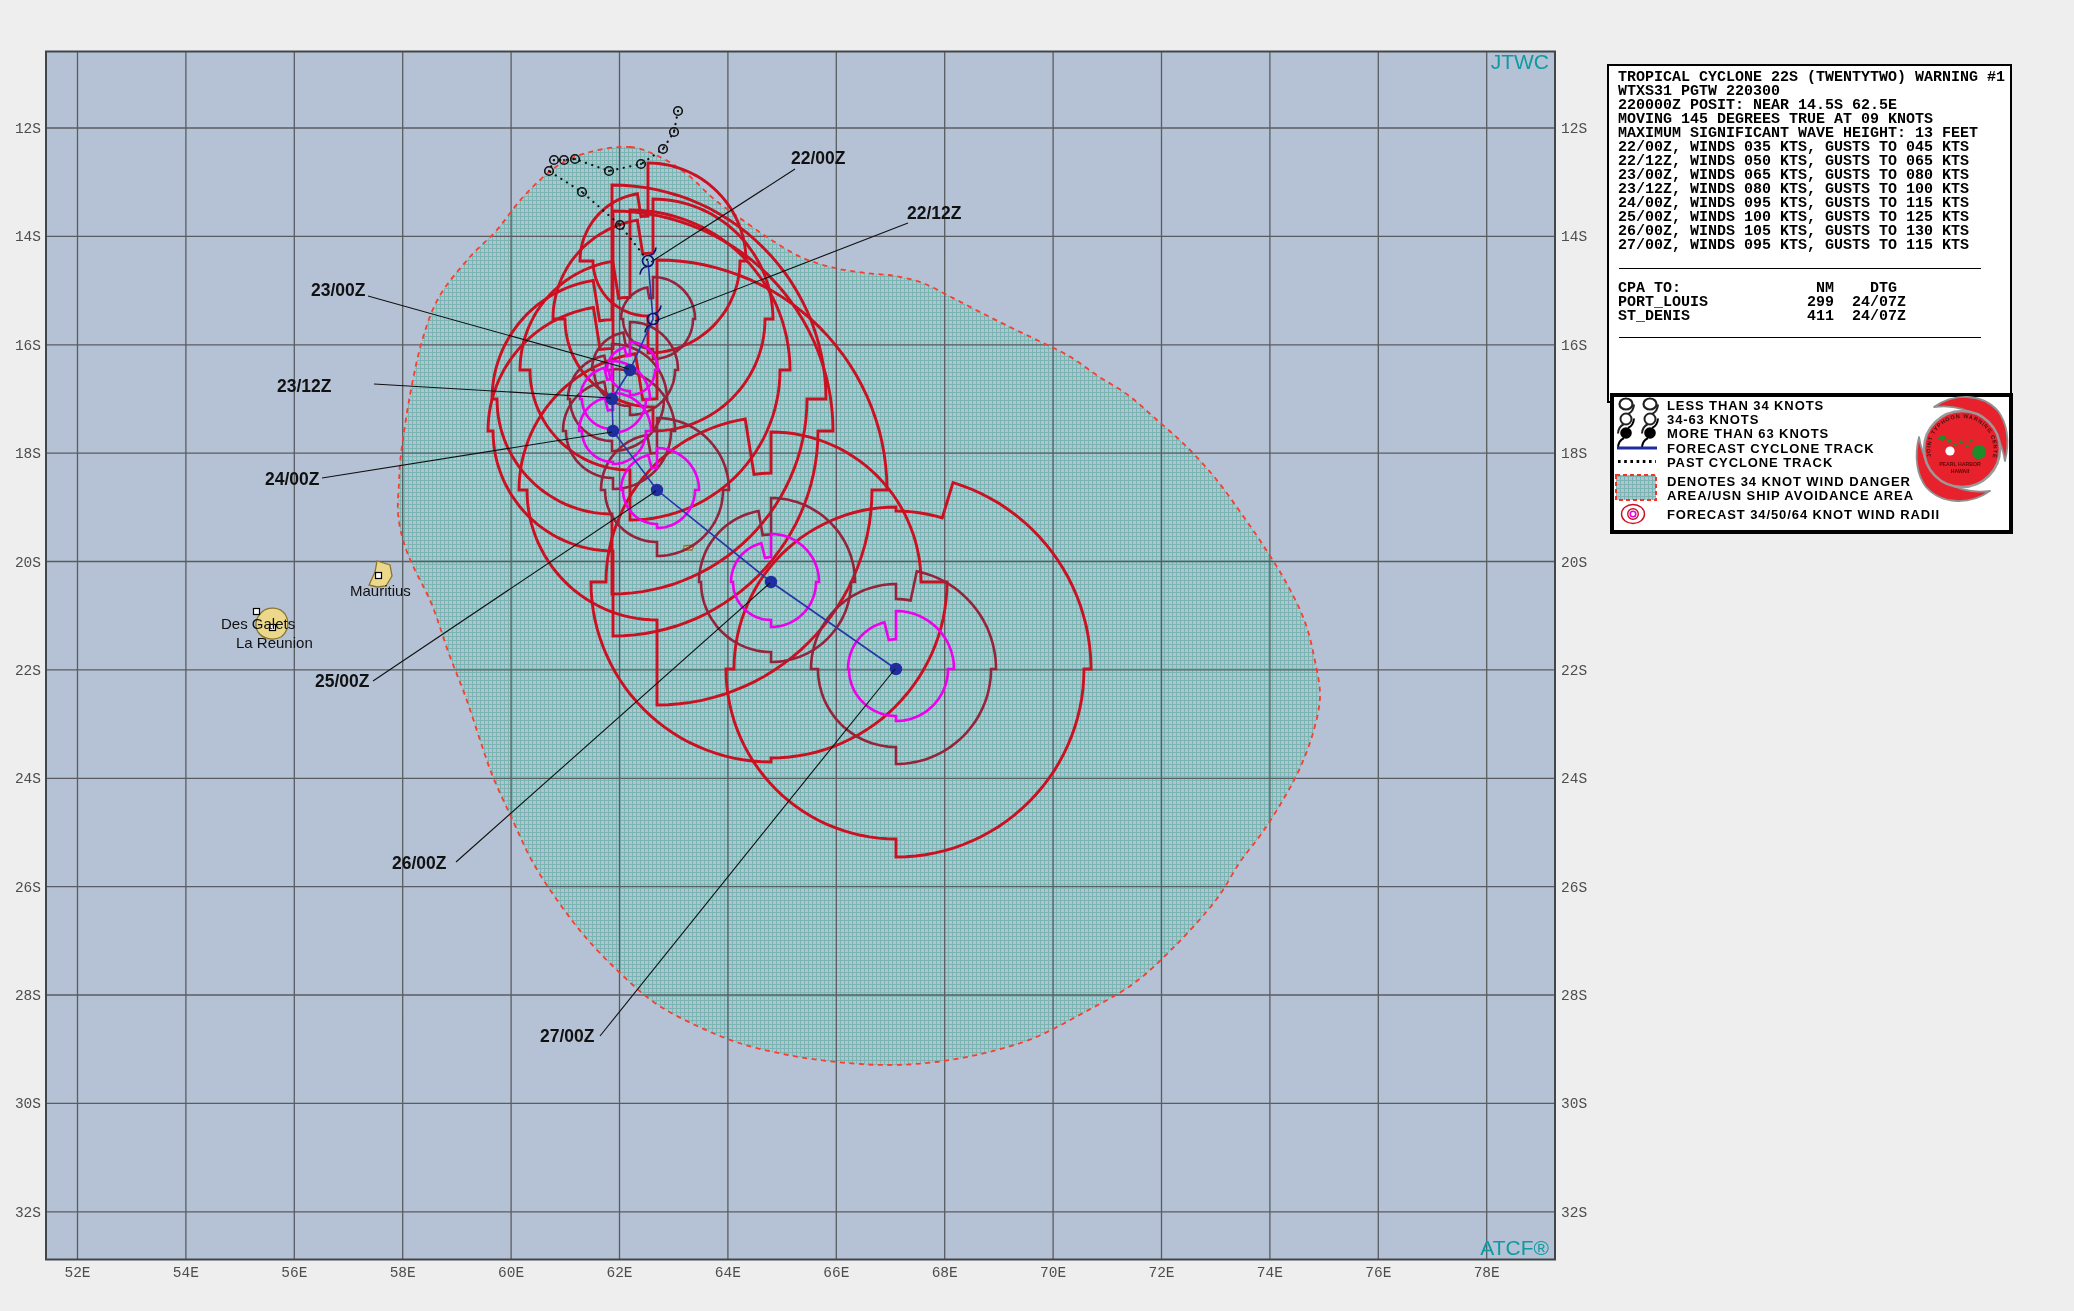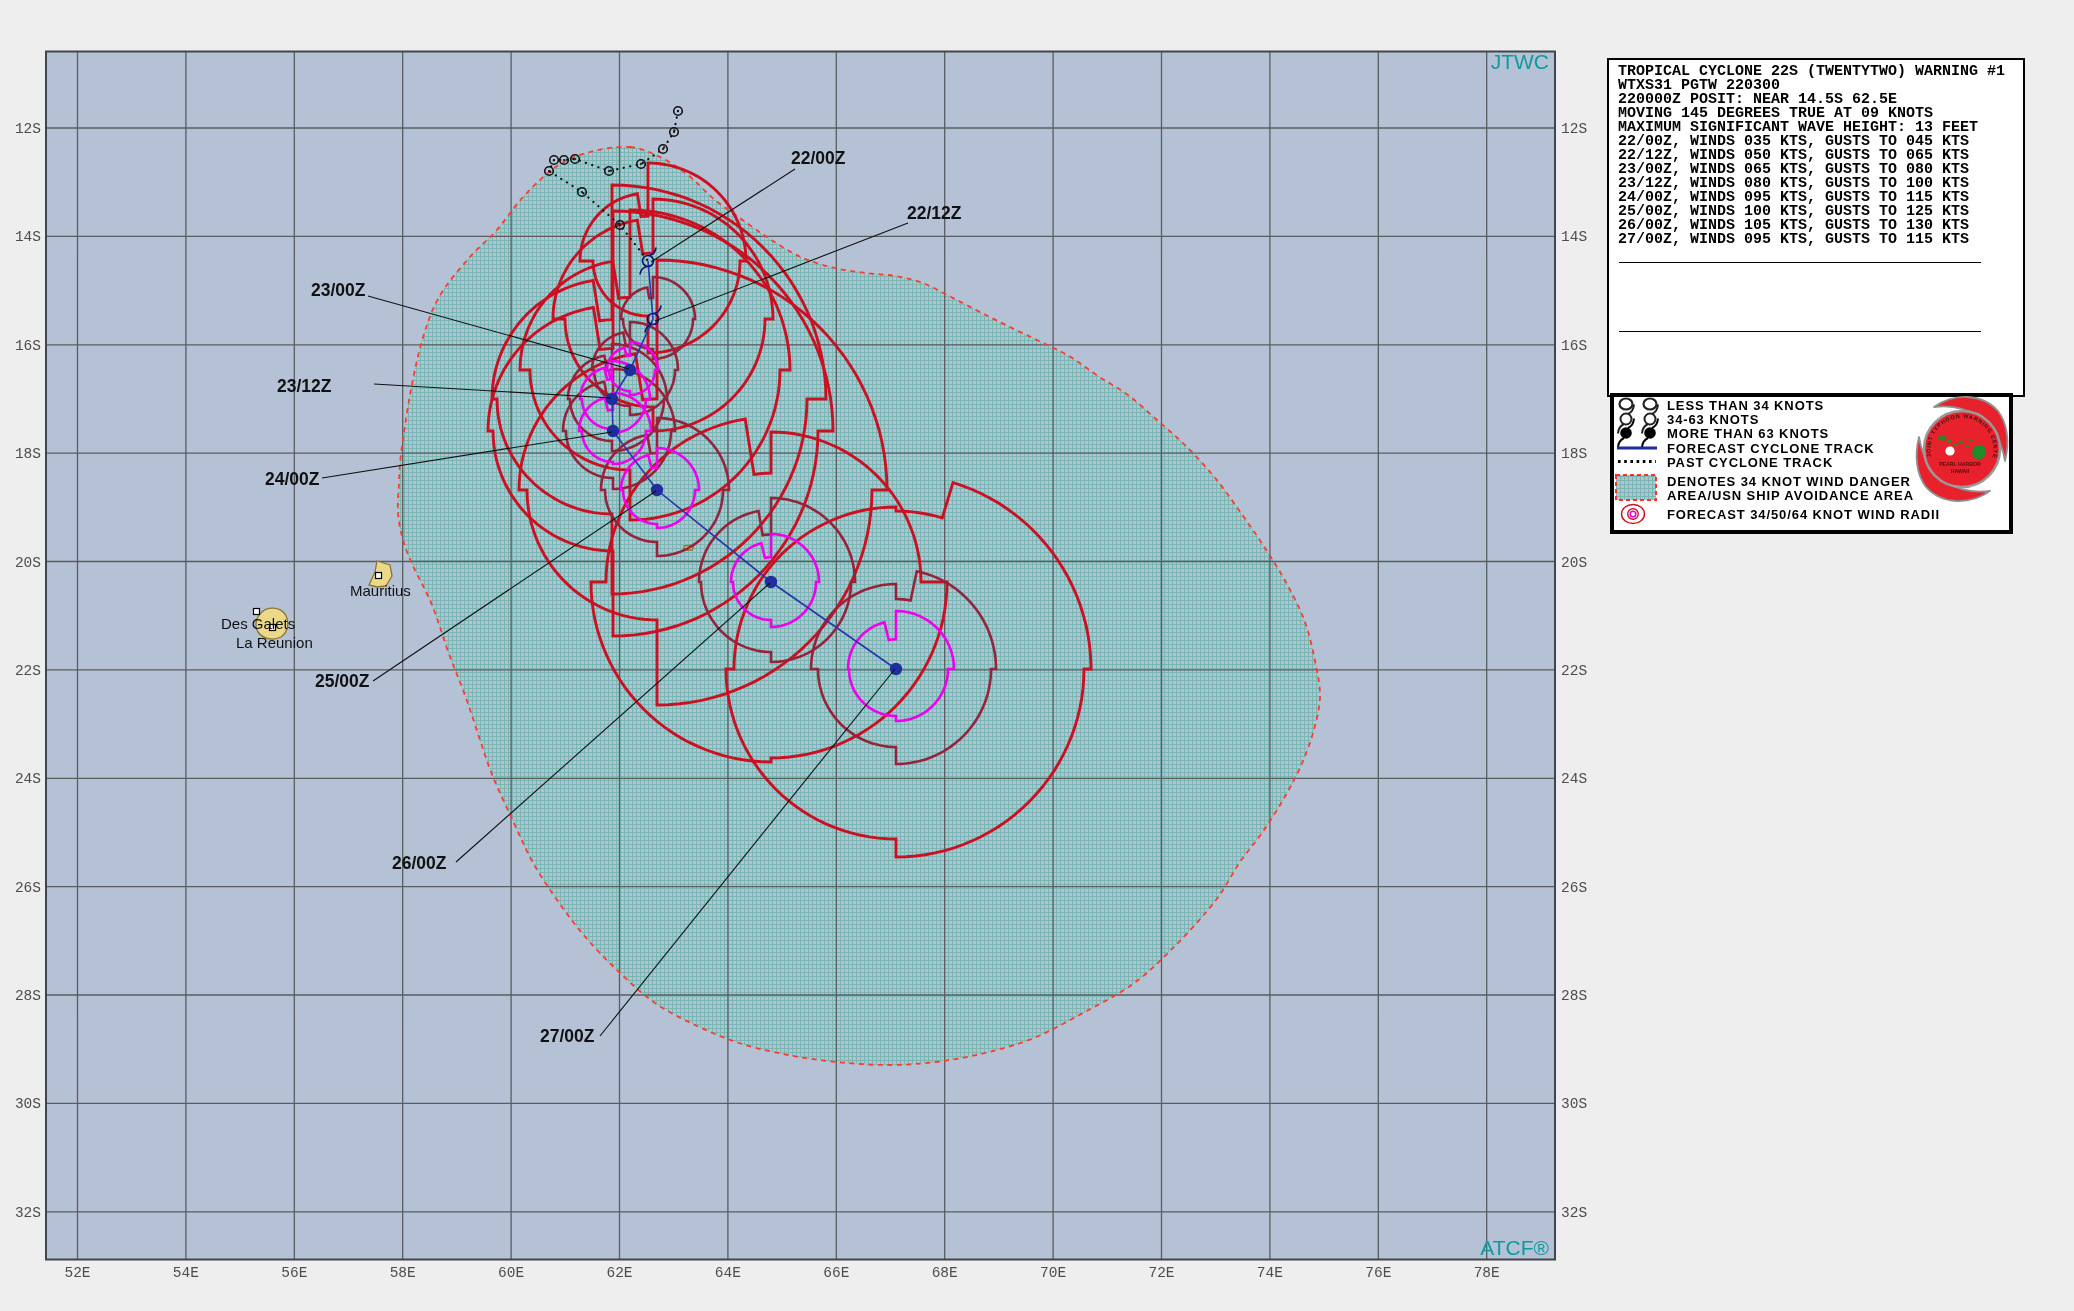"TROPICAL CYCLONE 22S (TWENTYTWO) WARNING" div.box { padding-left: 13px -> none; top: 58px -> 64px }
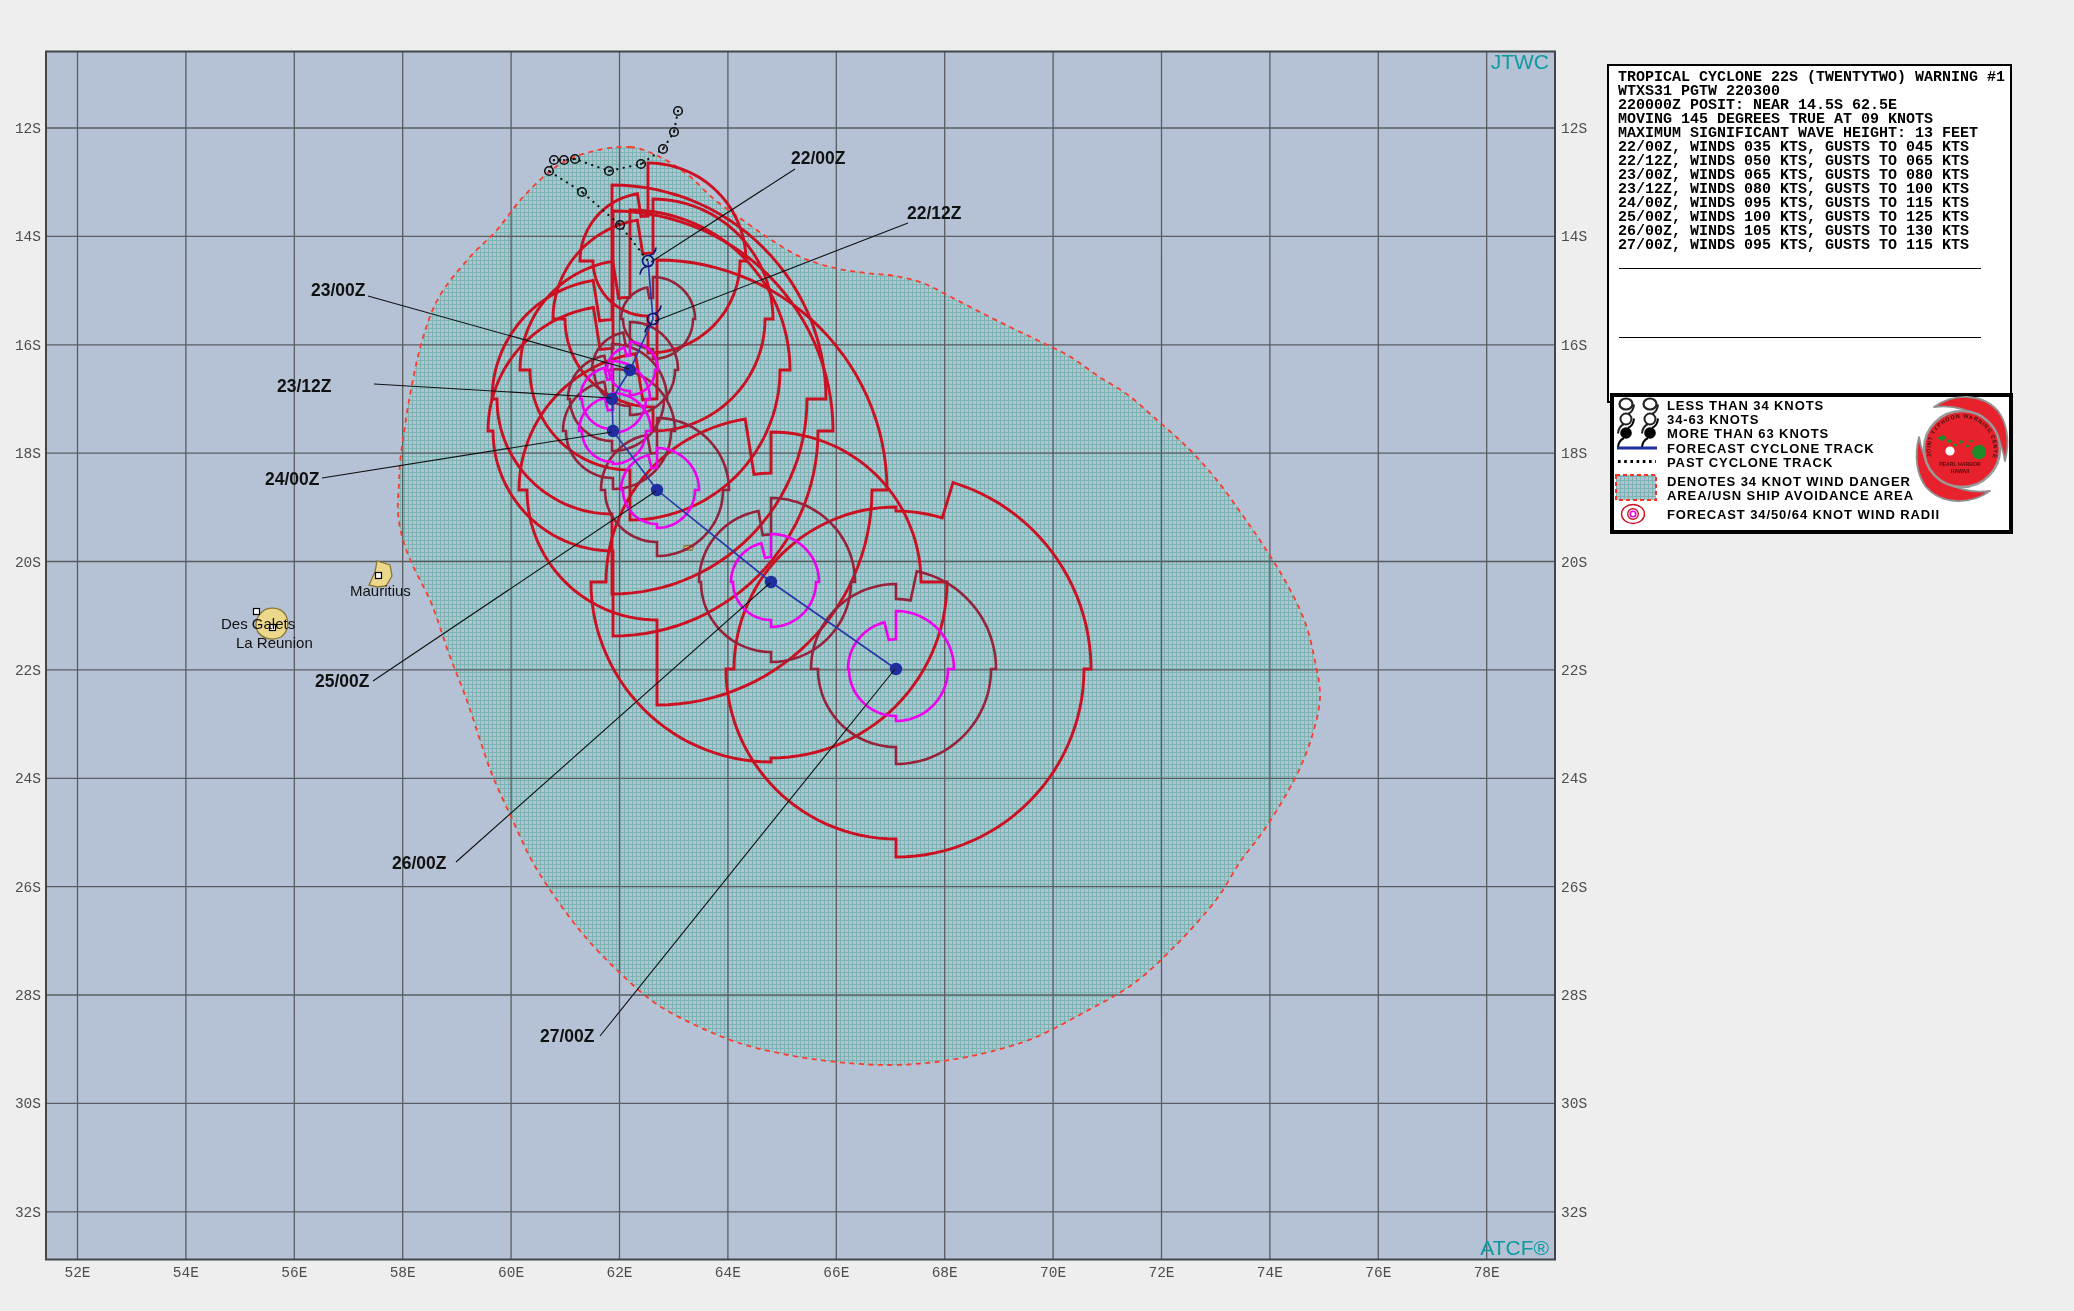"CPA TO: NM DTG" pre { html: none -> <pre>CPA TO: NM DTG PORT_LOUIS 299 24/07Z ST_DENIS 411 24/07Z</pre> }
